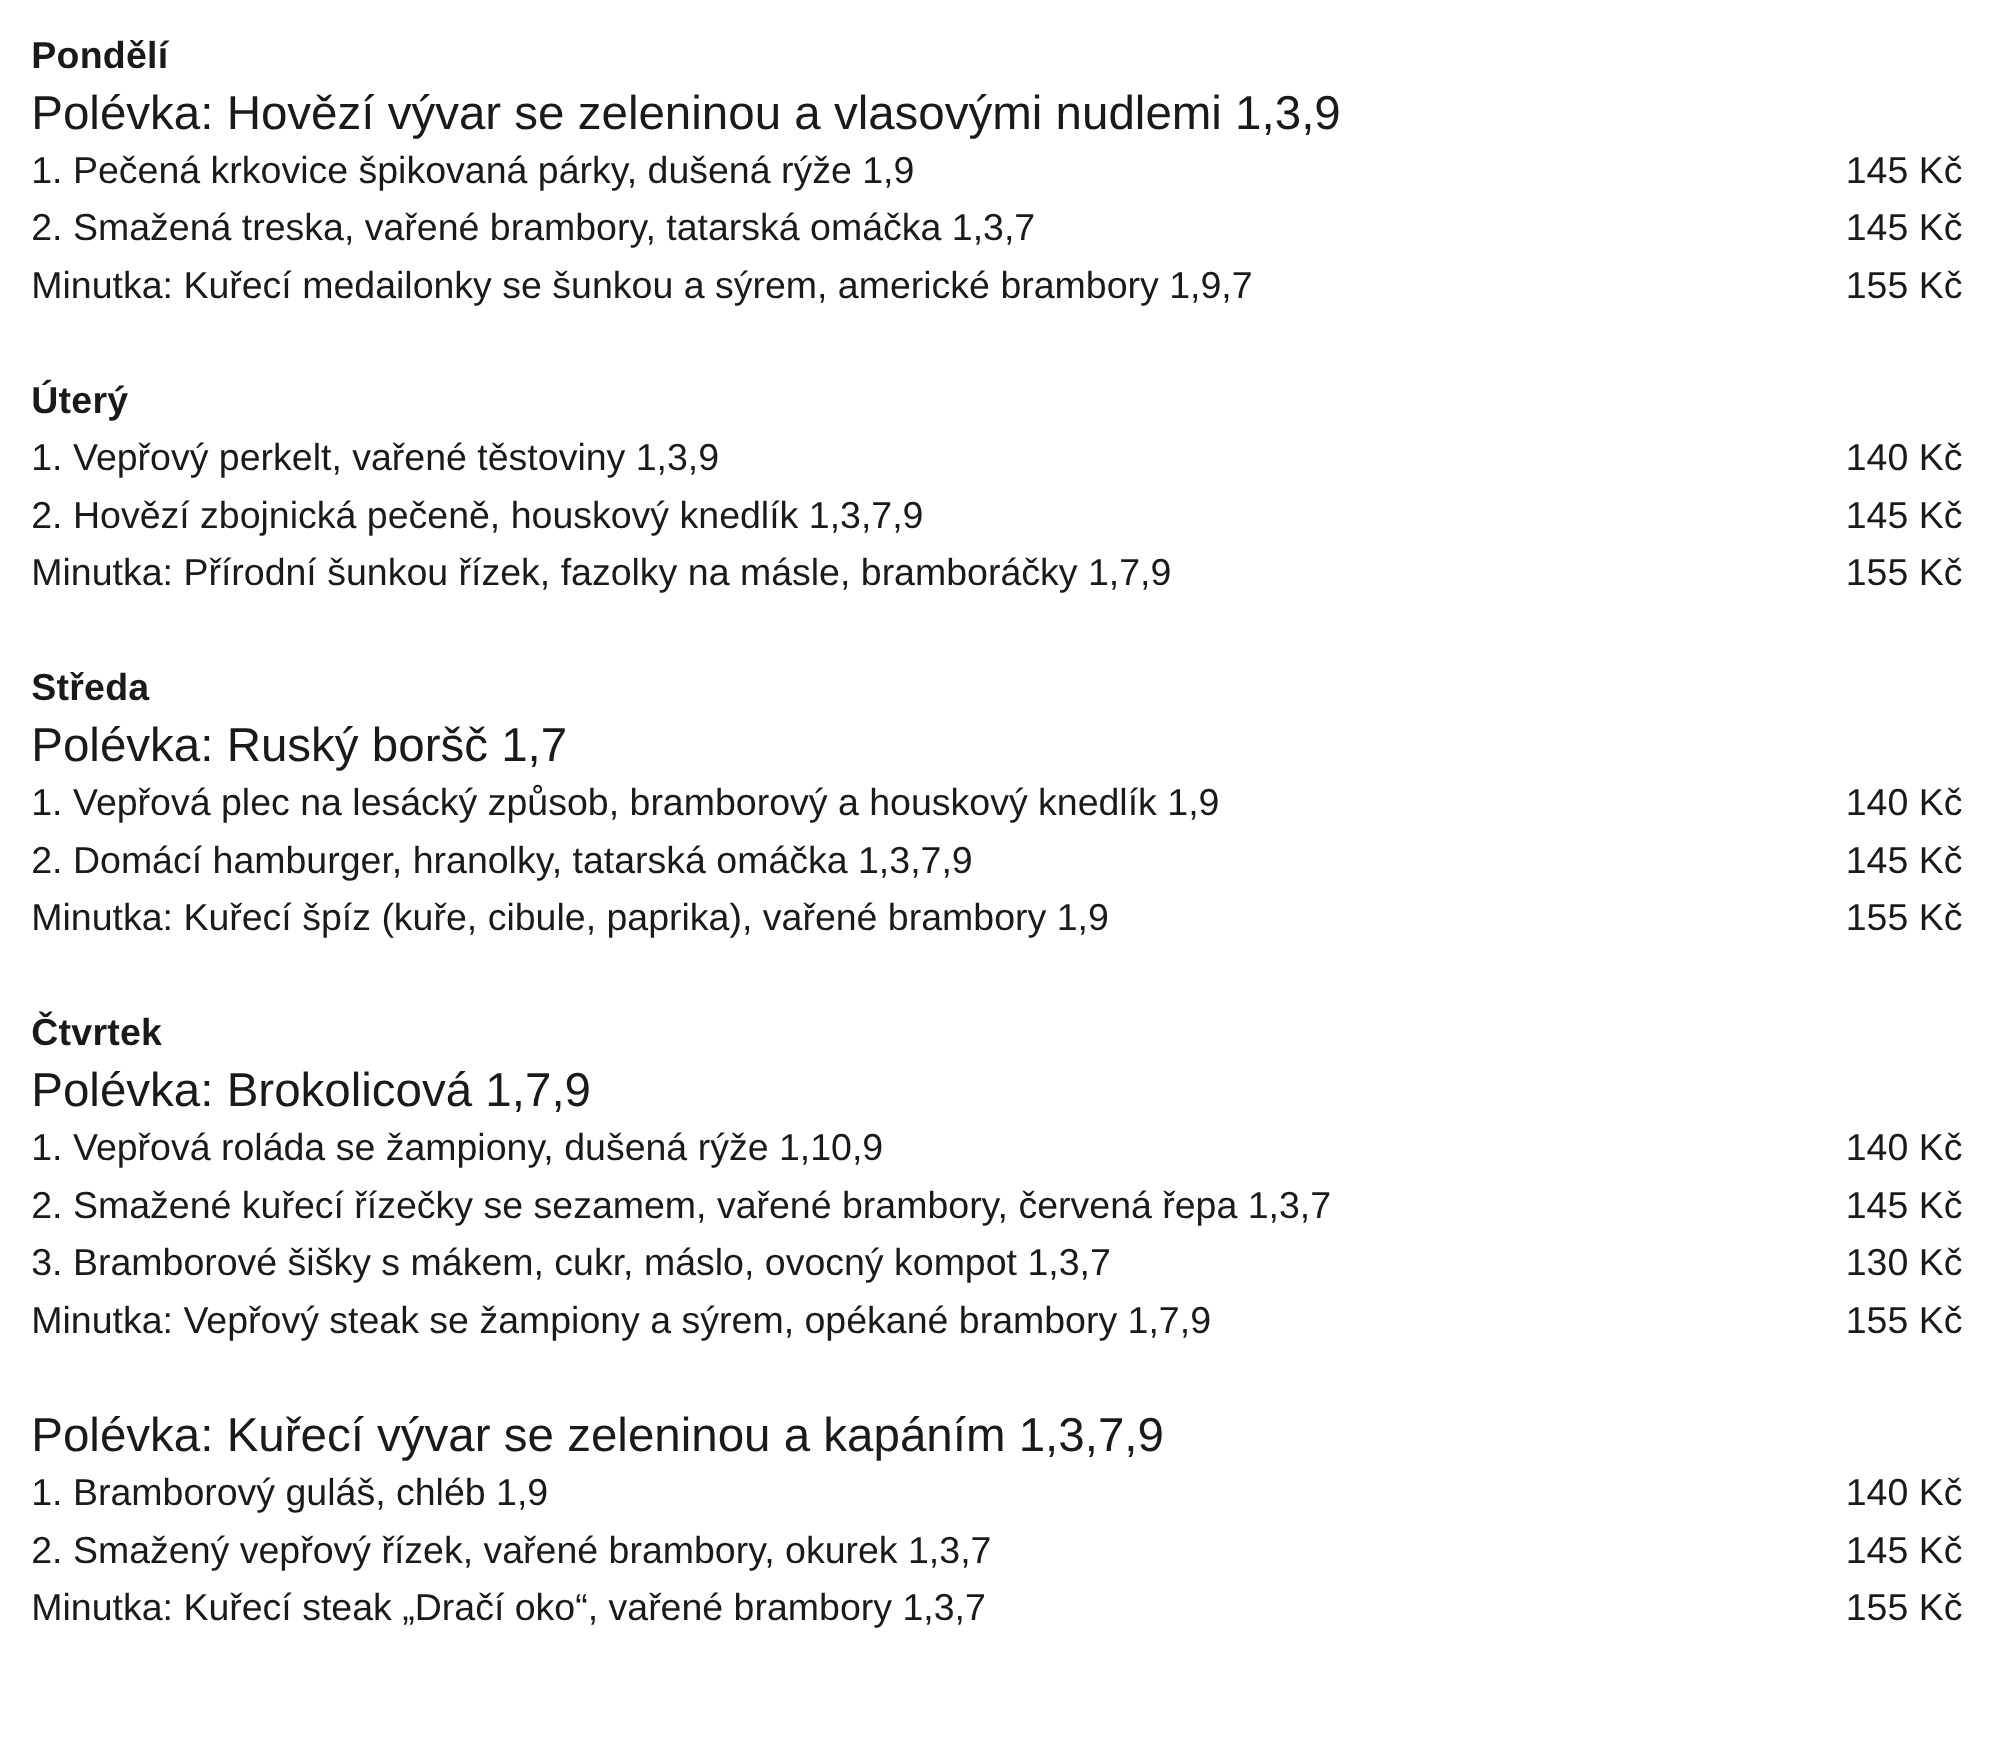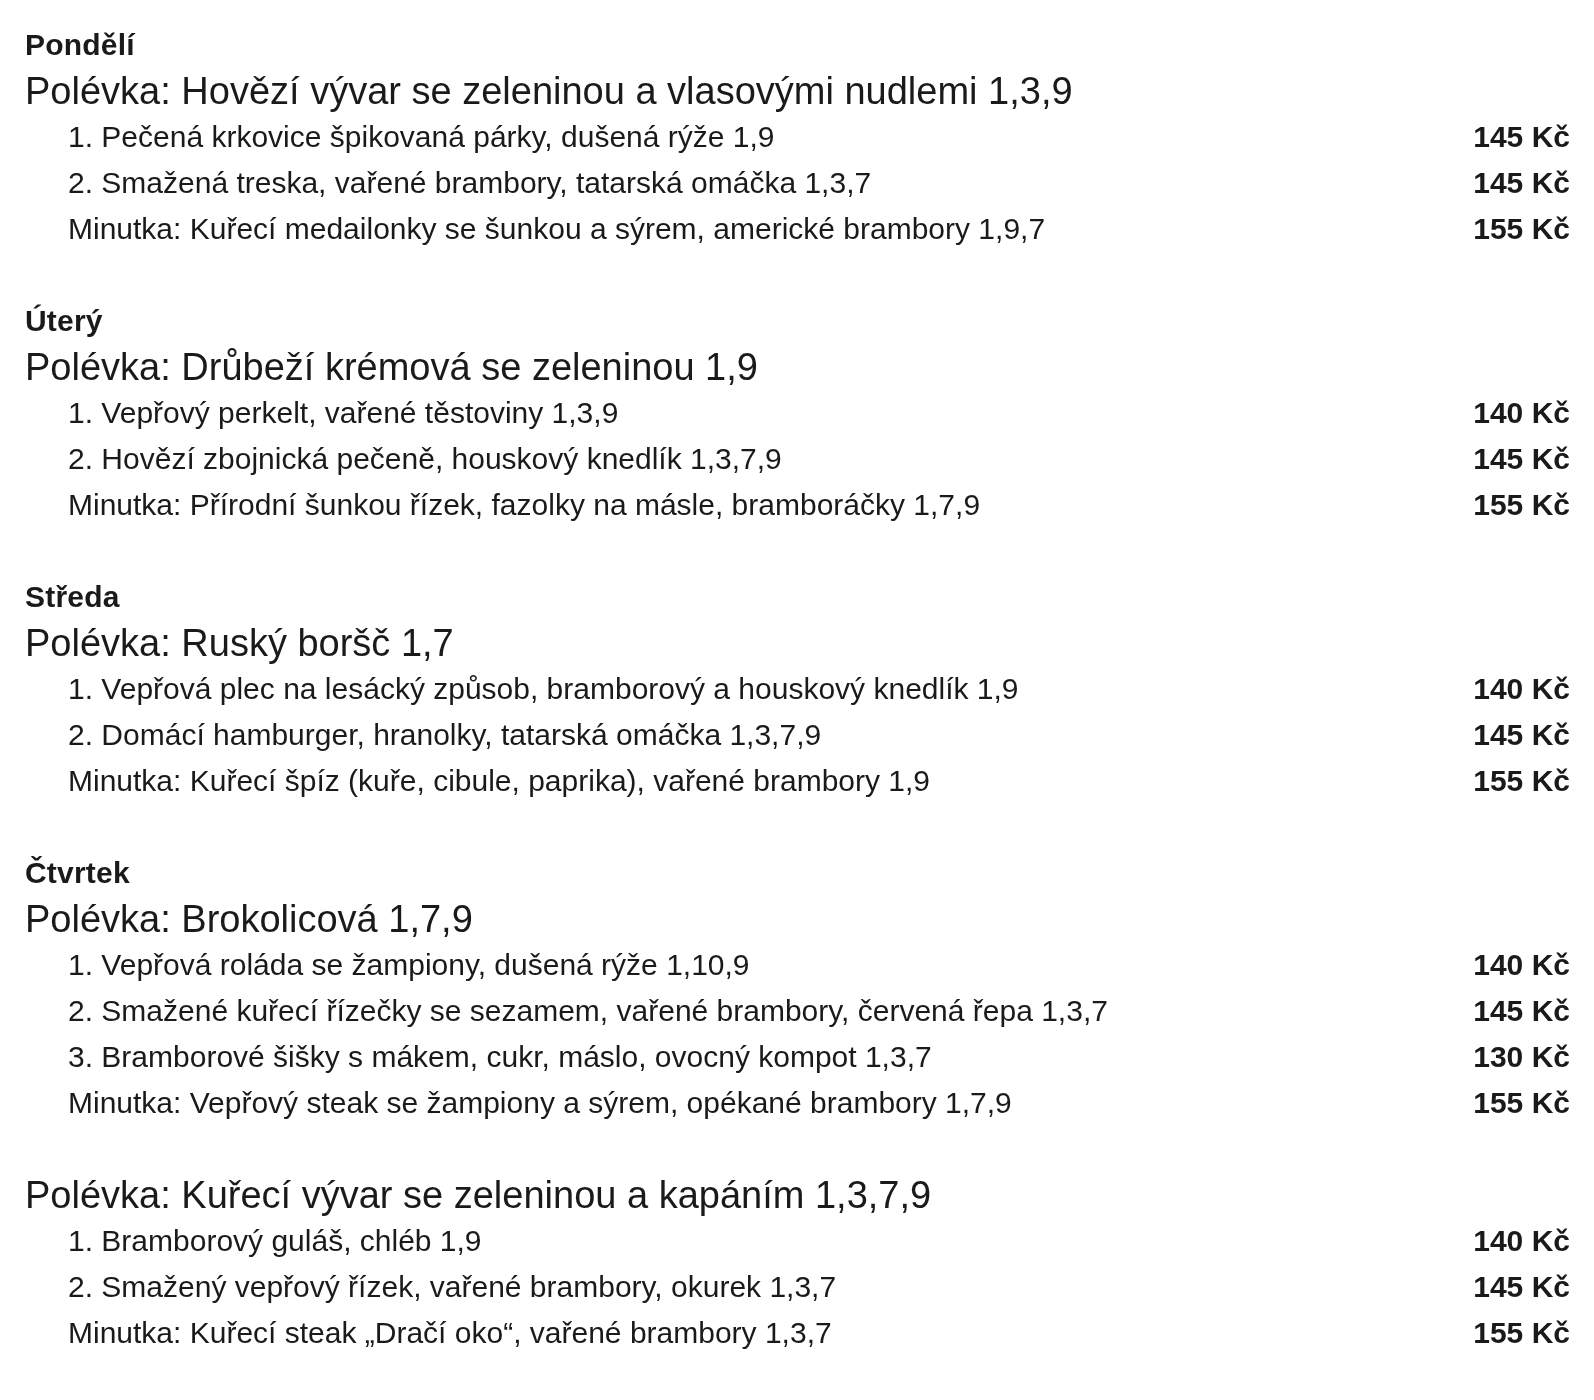"1. Pečená krkovice špikovaná párky," .item-text { margin-left: 43px -> none }
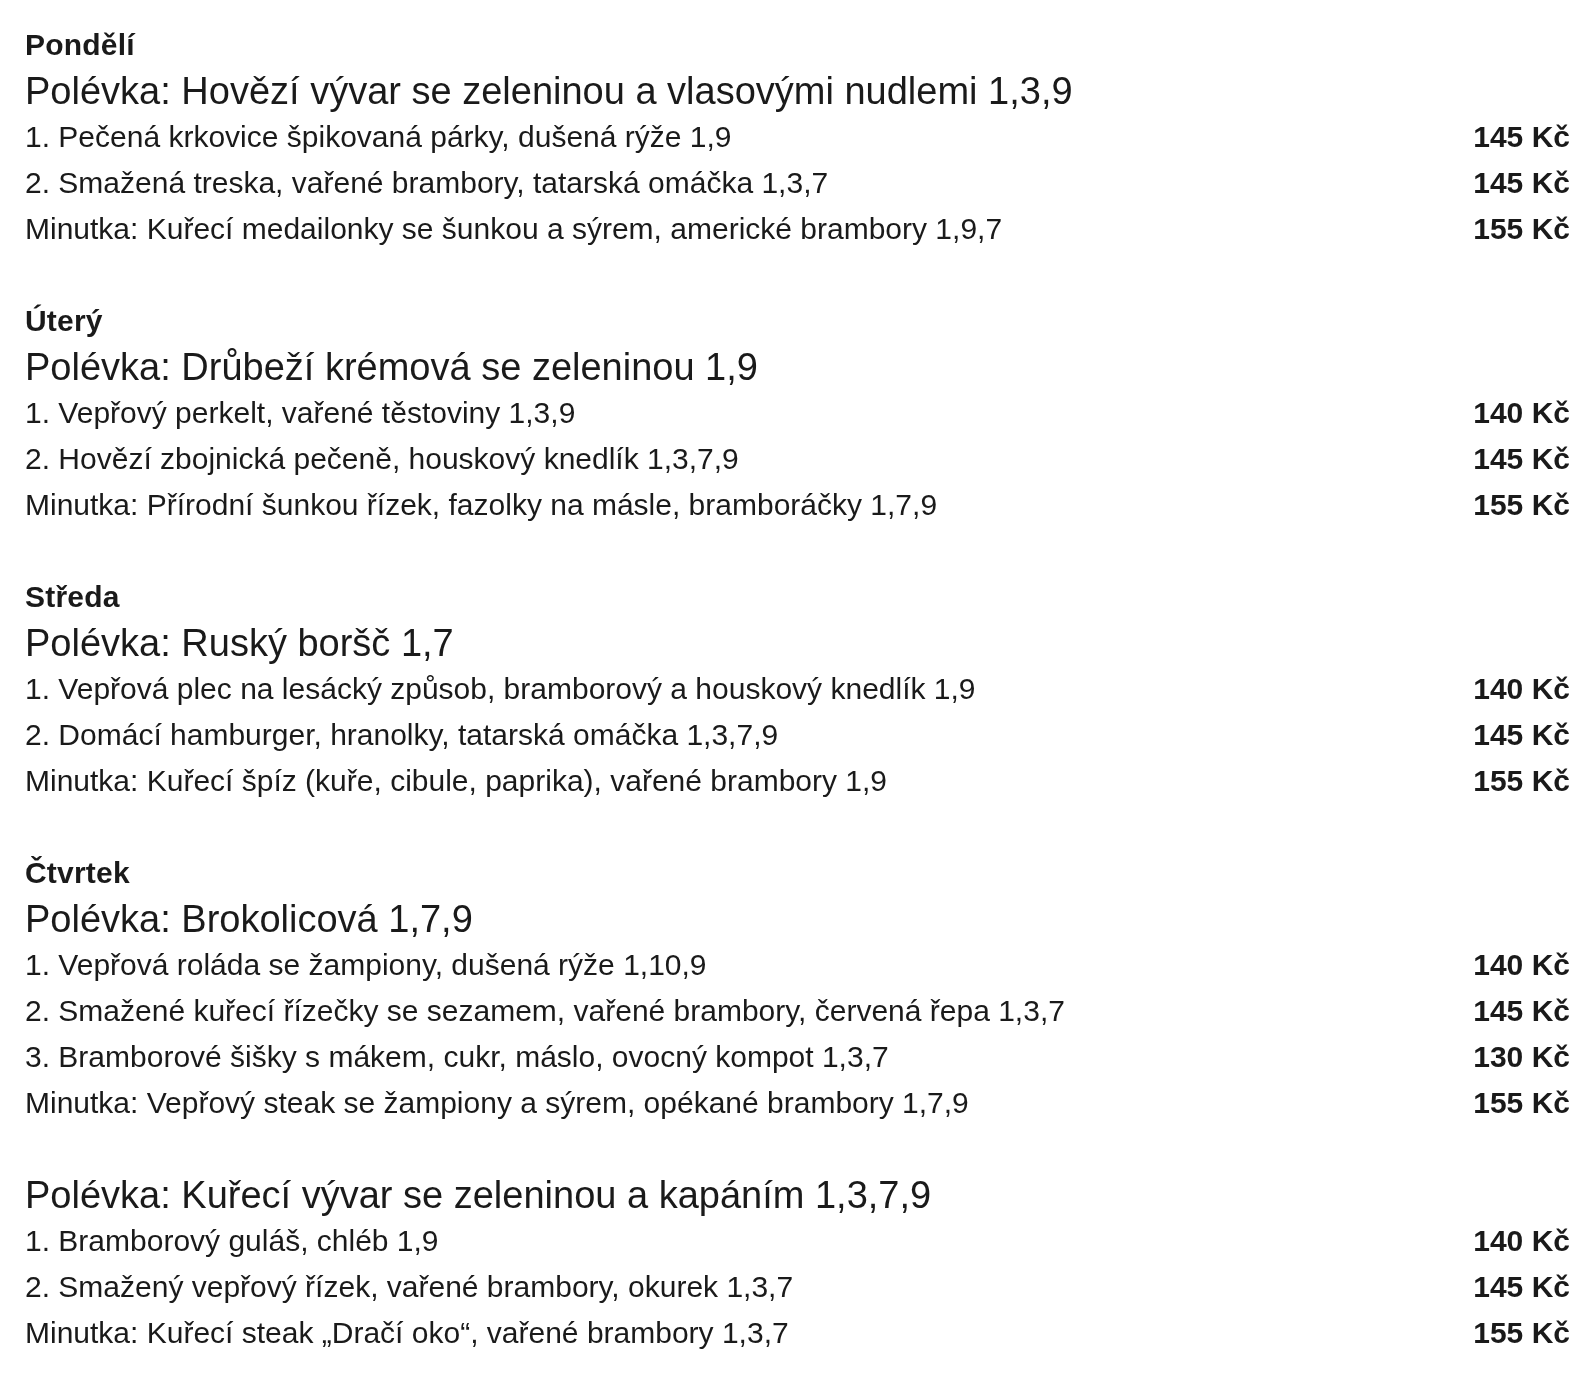"145 Kč" .item-price { font-weight: 700 -> 400 }
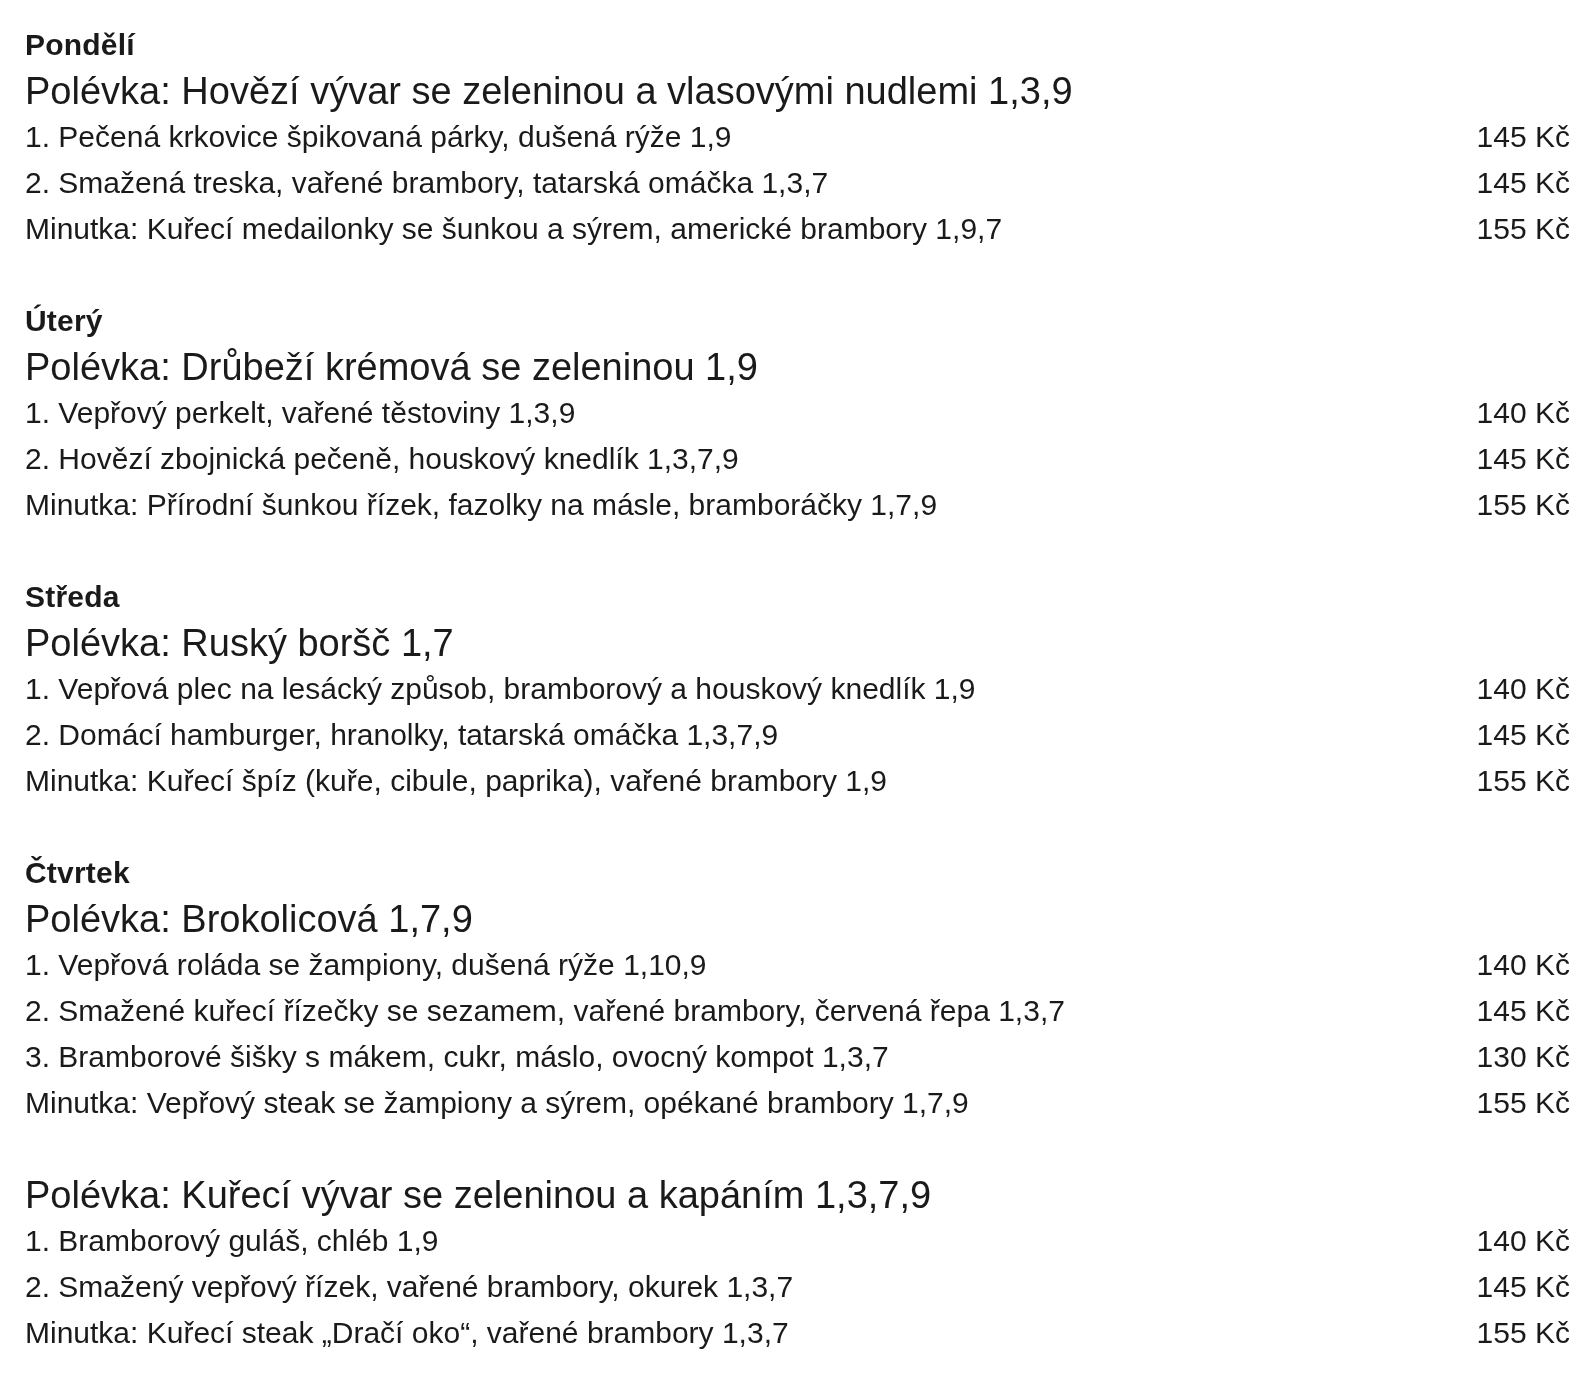"Polévka: Drůbeží krémová se zeleninou" p.soup { html: <p>Polévka: Drůbeží krémová se zeleninou 1,9</p> -> none }
